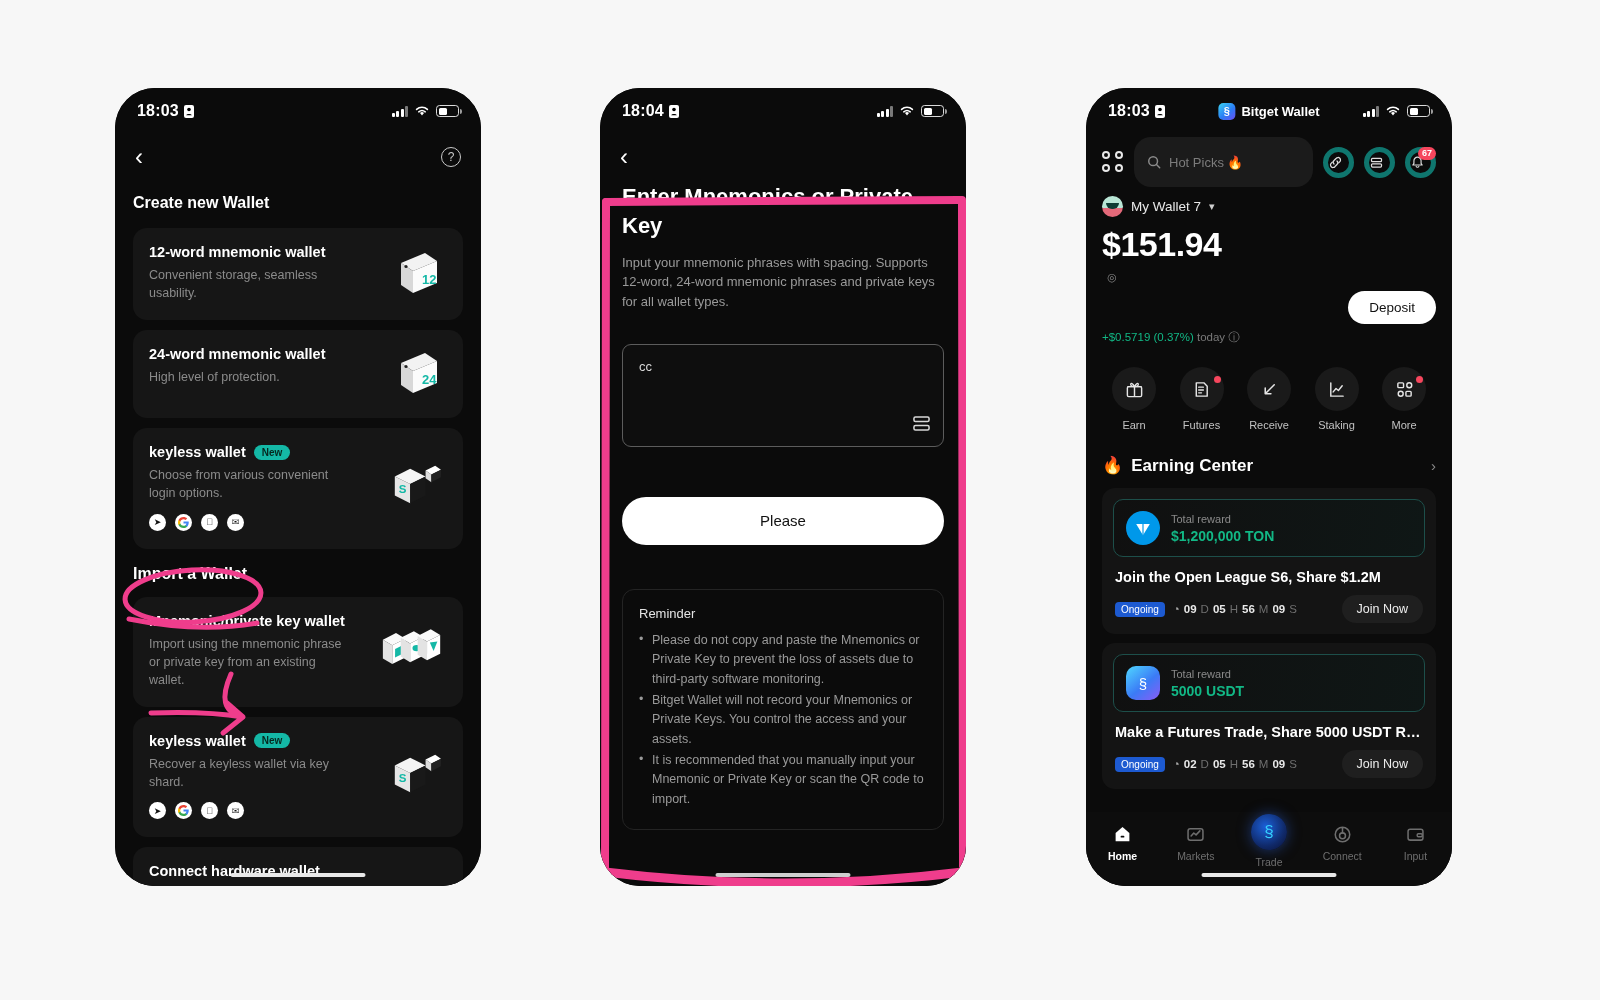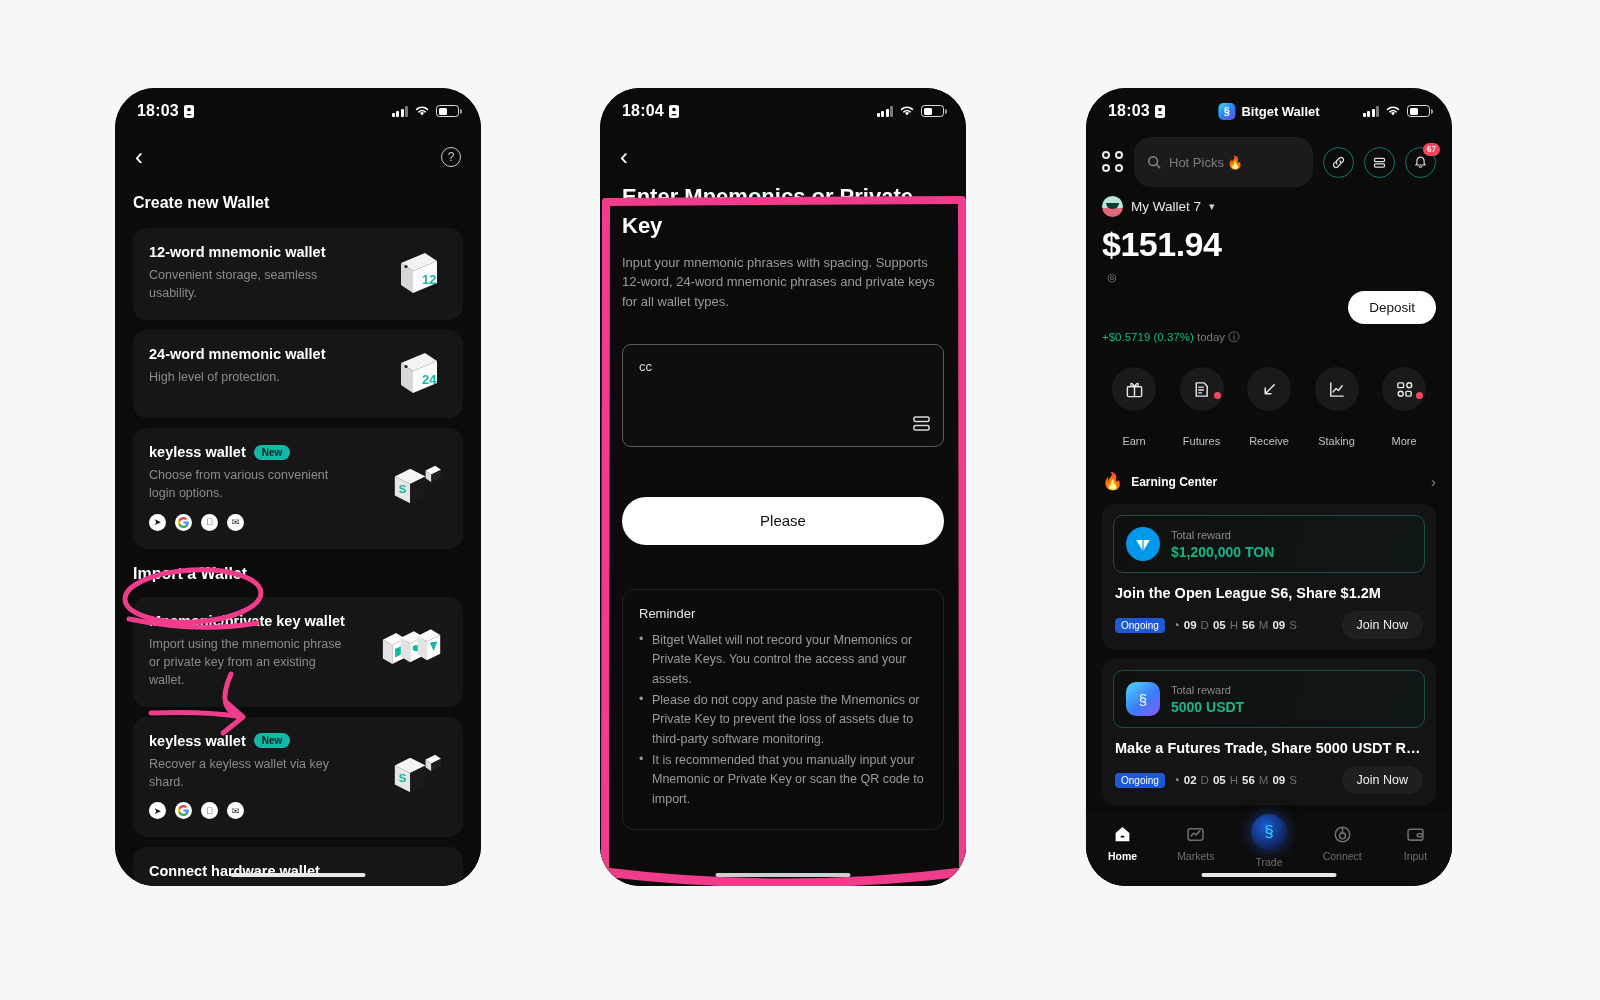"67" .circ-btn { border: 1px solid #0f766e -> 5px solid #0f766e; font-family: Liberation Serif, serif -> none; justify-content: center -> none }
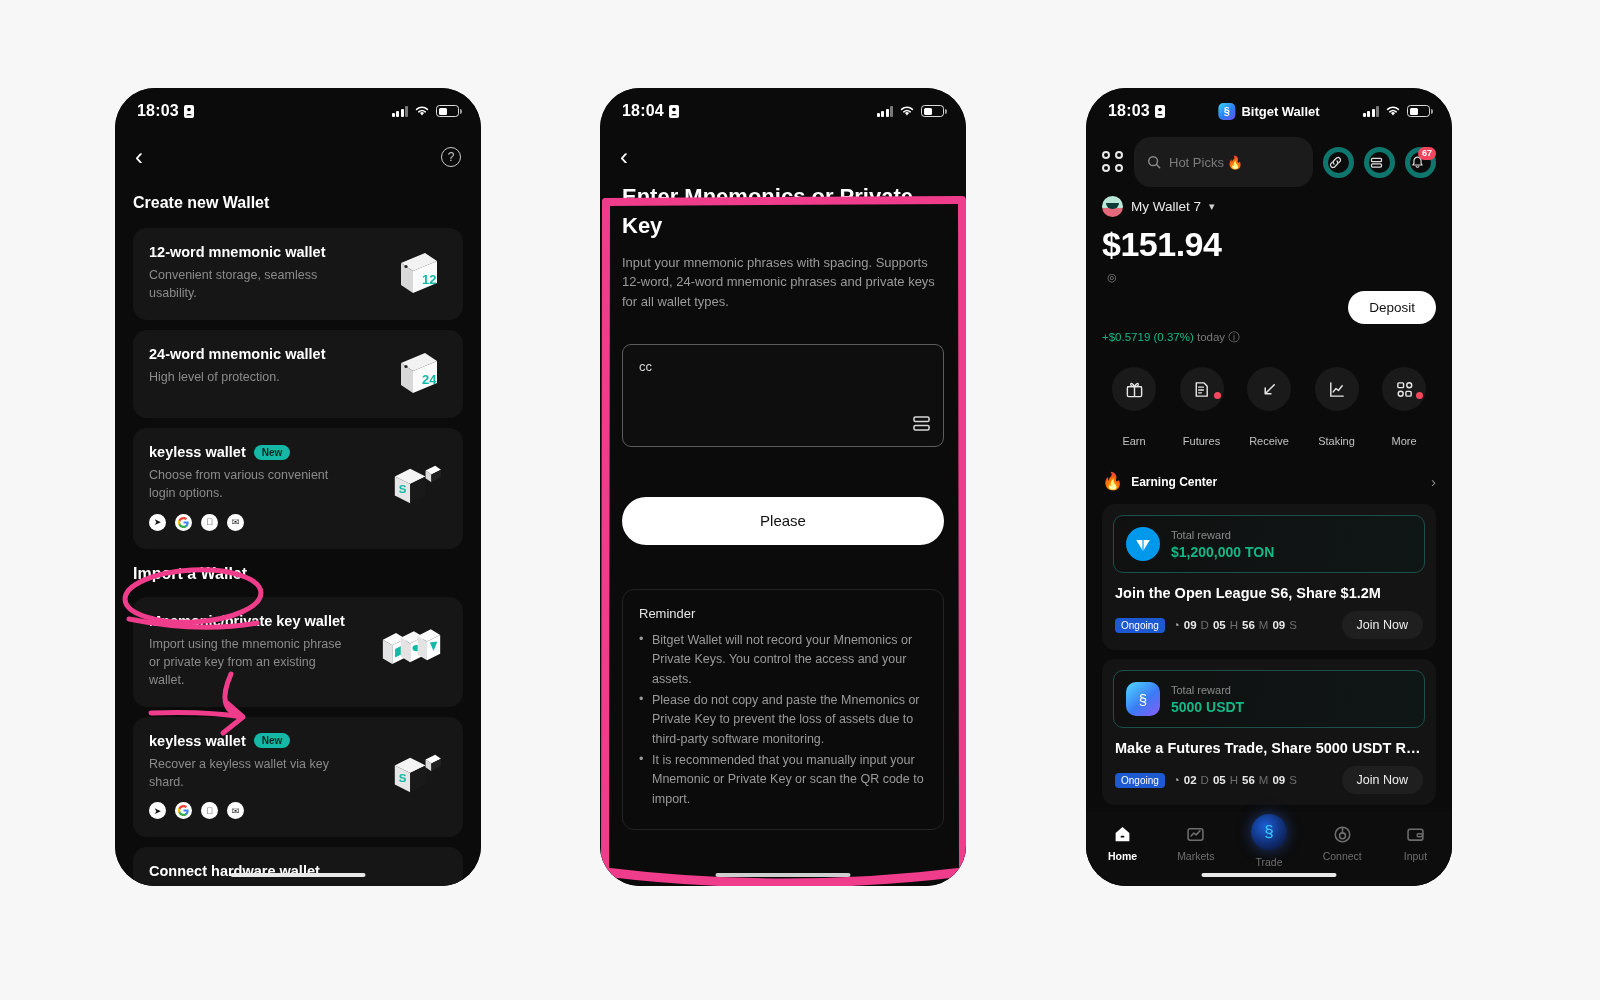"Earn" .qi span { margin-top: 24px -> 8px }
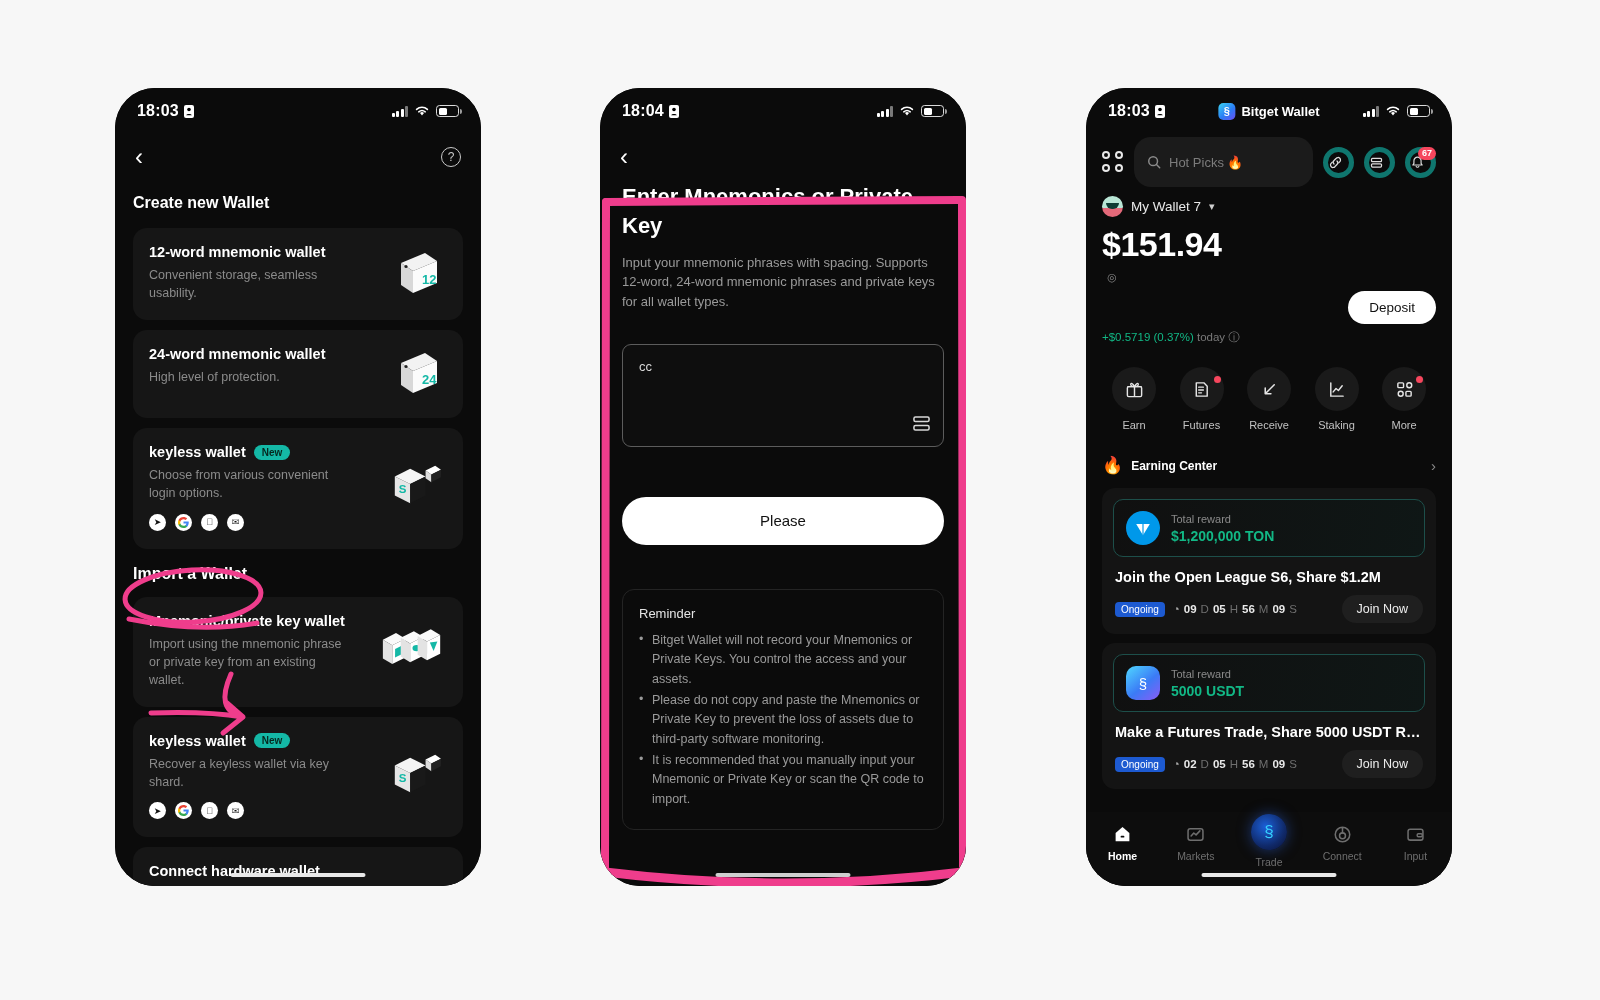"Earning Center" .ec-head h3 { font-size: 12px -> 17px }
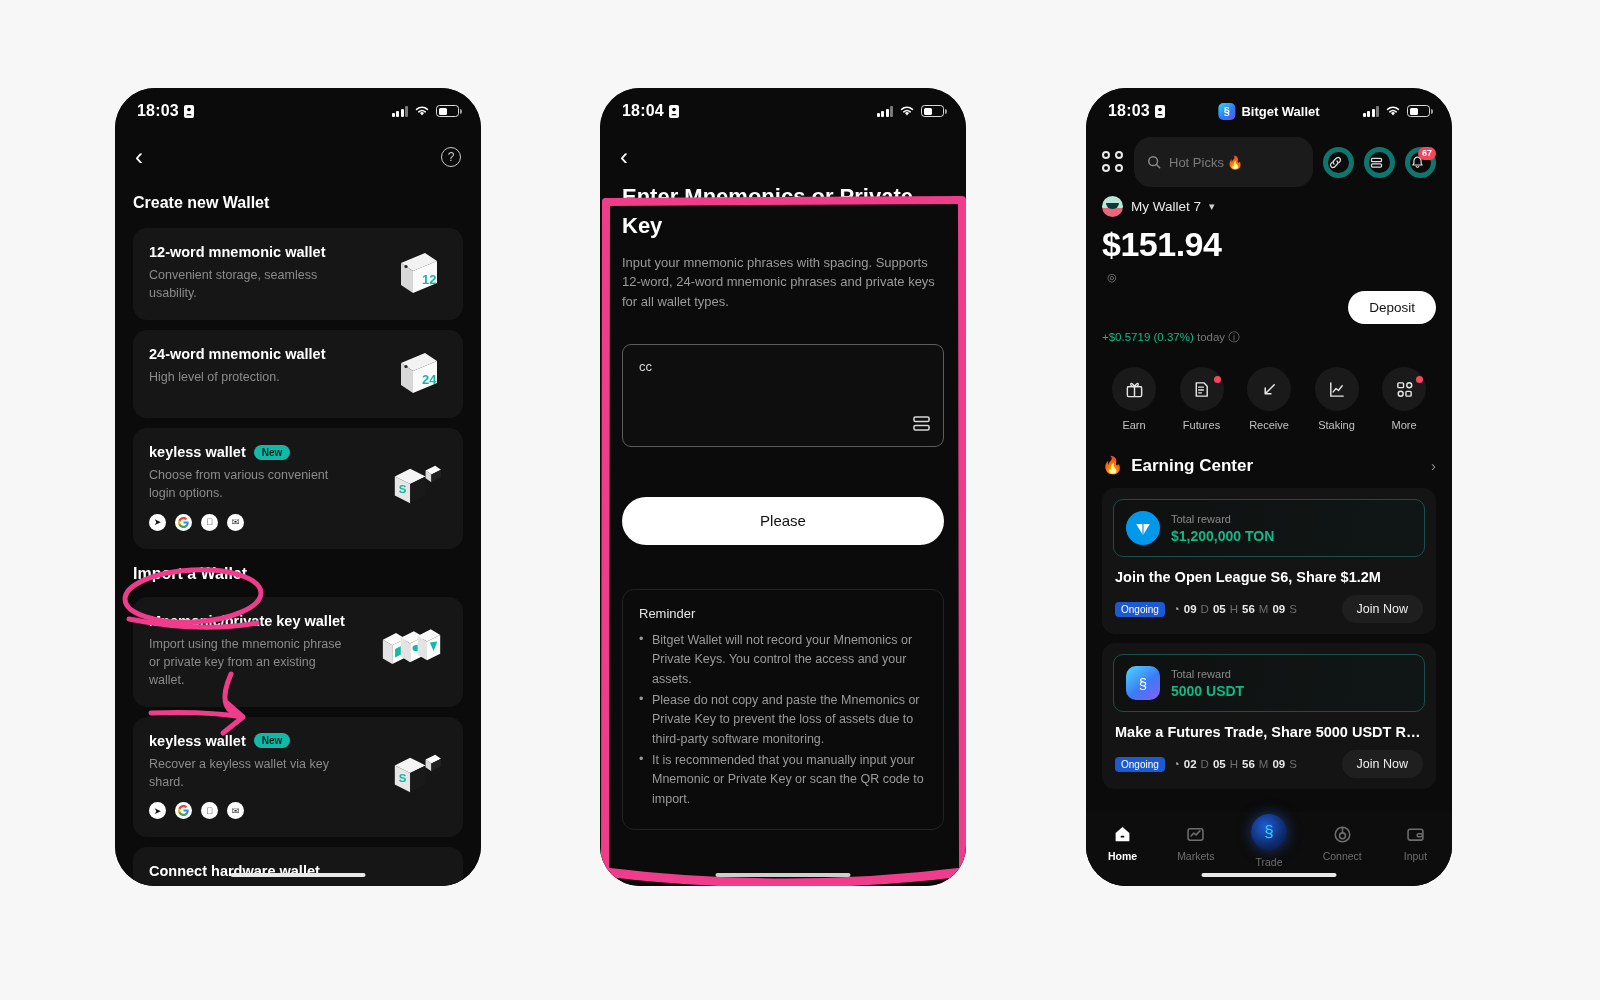"Bitget Wallet will not record" li { order: before "Please do not copy and" -> after "Please do not copy and" }
